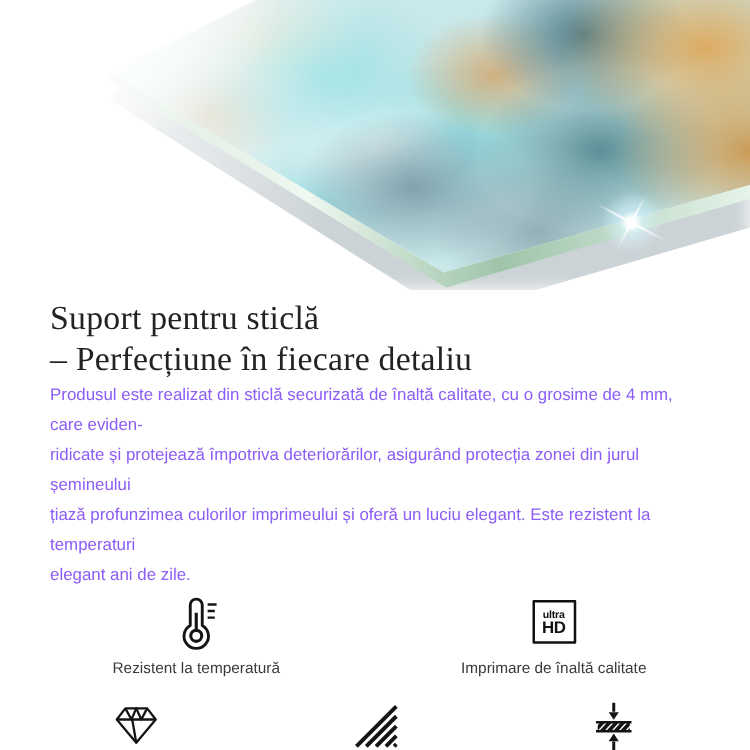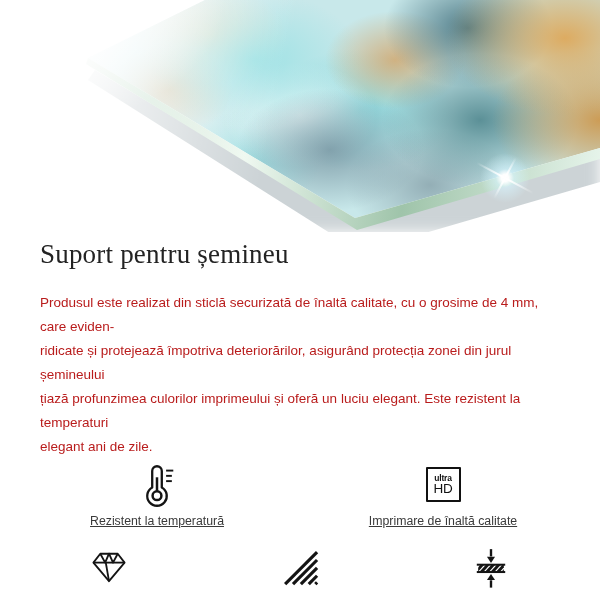"Suport pentru șemineu" span { text: șemineu -> sticlă }
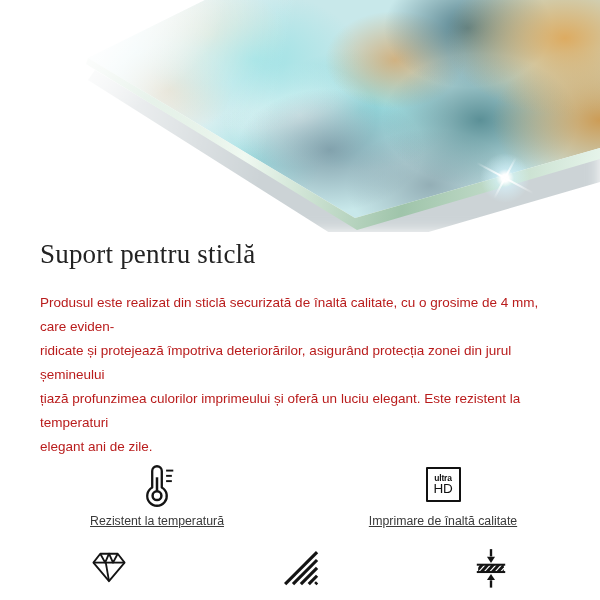"– Perfecțiune în fiecare detaliu" span { html: none -> <span>– Perfecțiune în fiecare detaliu</span> }
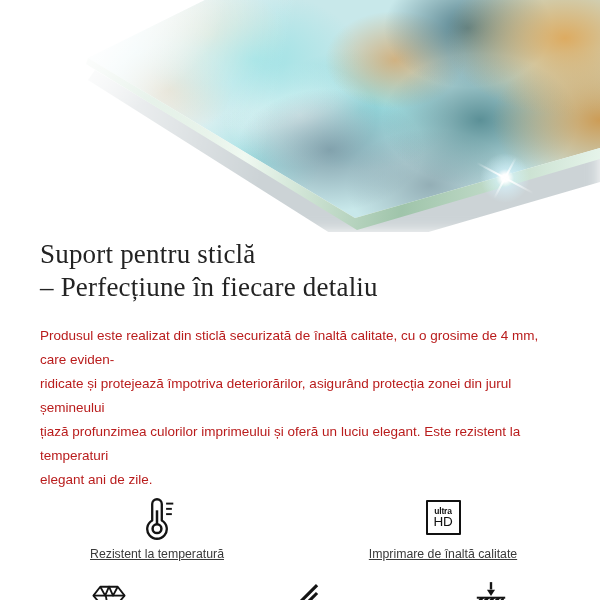"Produsul este realizat din sticlă" .description { color: #b91c1c -> #8b5cf6; margin-top: 20px -> 0 }
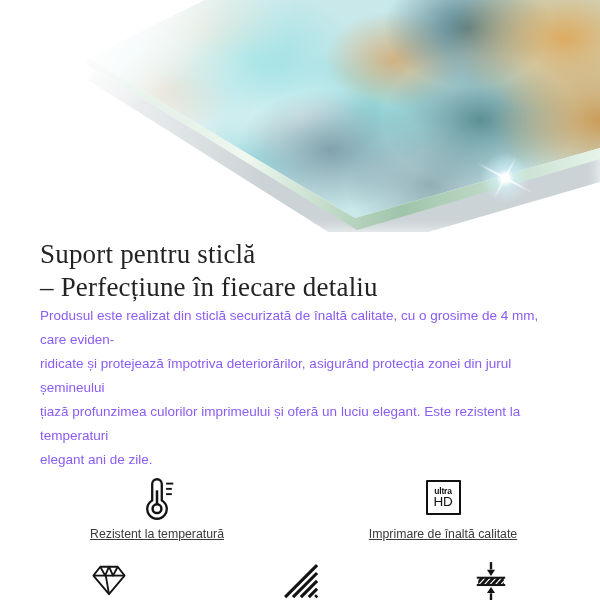"HD" .ultrahd .u-bottom { font-weight: normal -> bold }
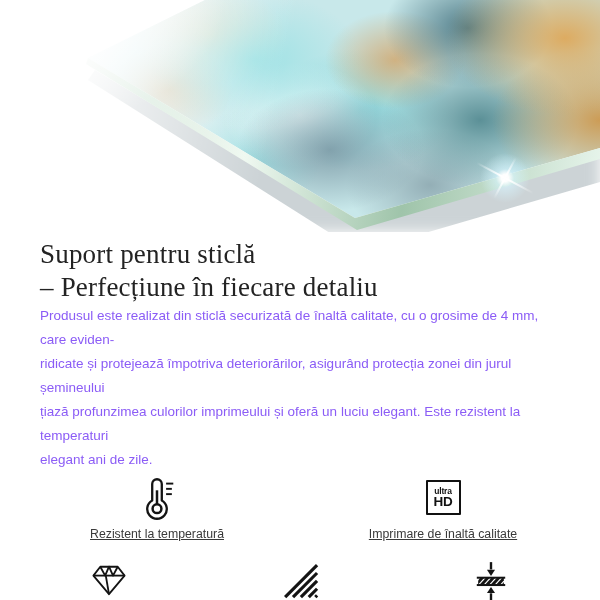"Rezistent la temperatură" .feature-label { text-decoration: underline -> none }
